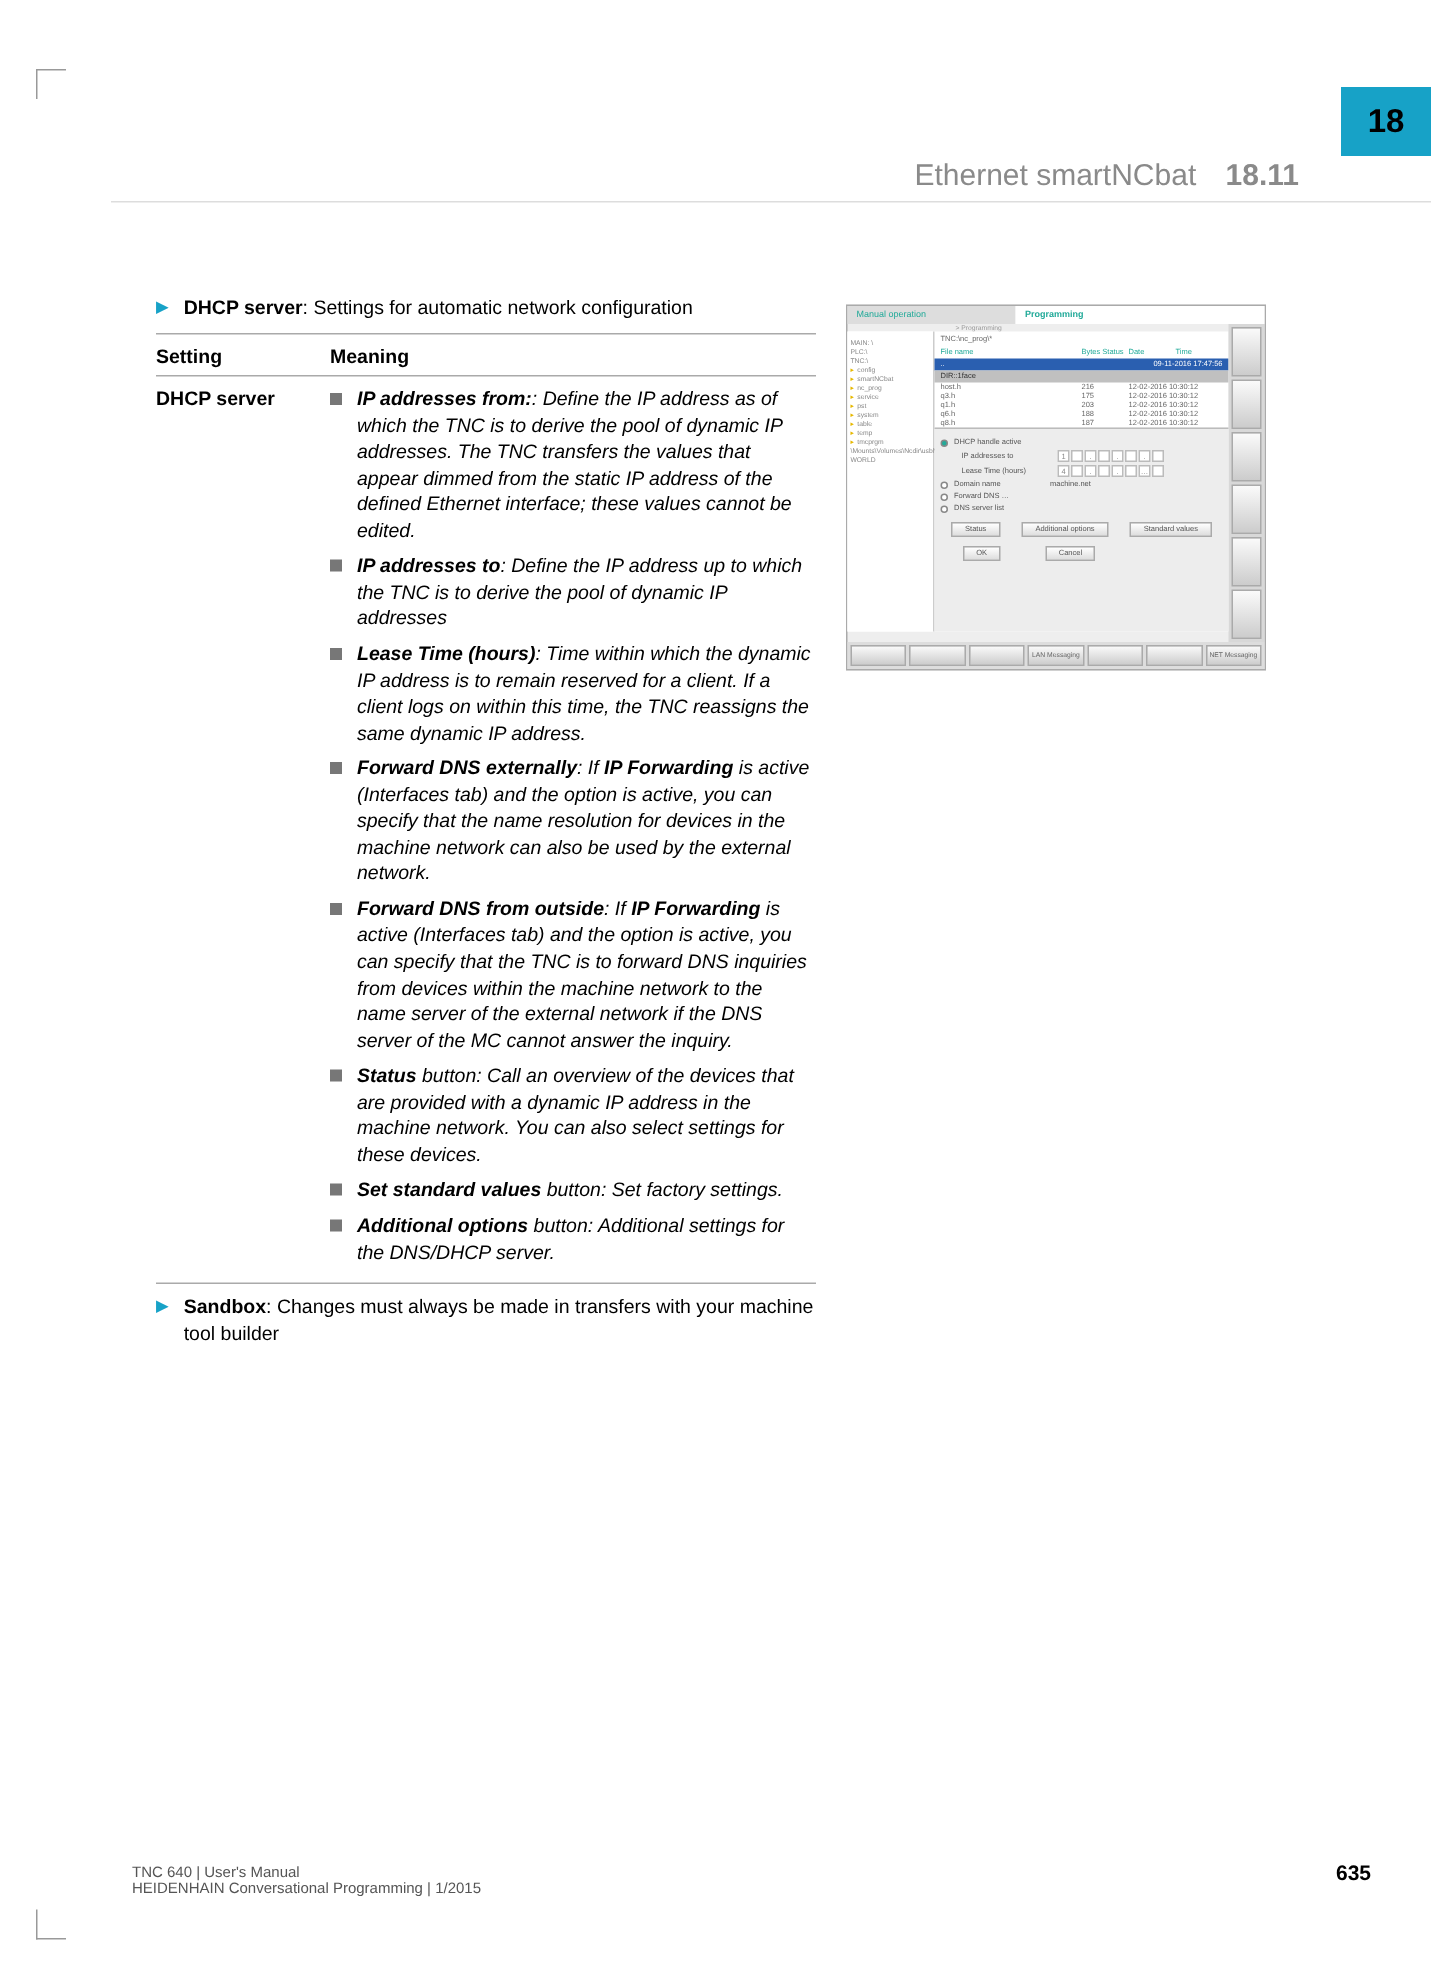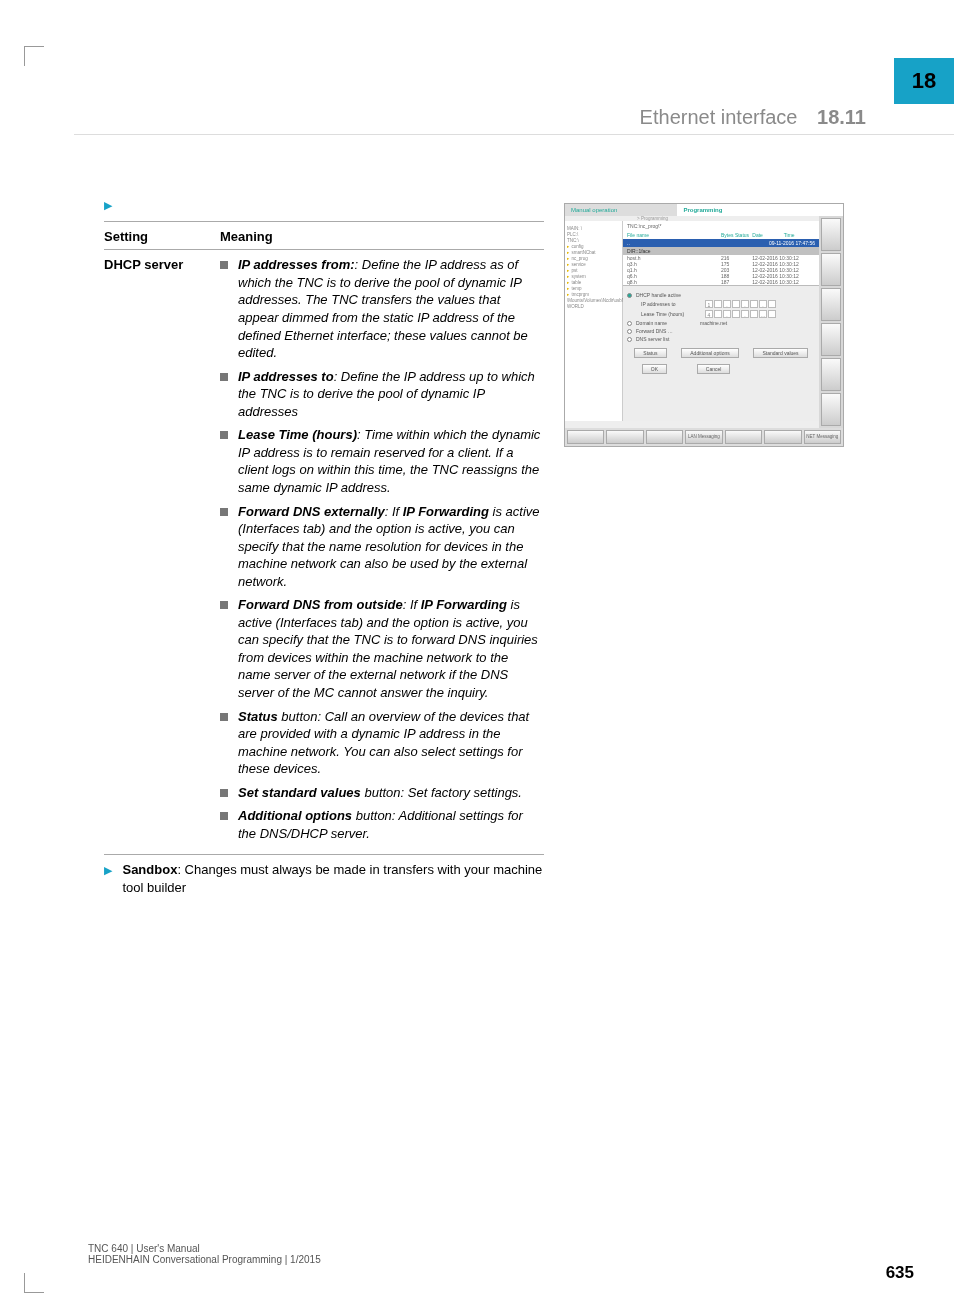"Ethernet interface" span { text: interface -> smartNCbat }
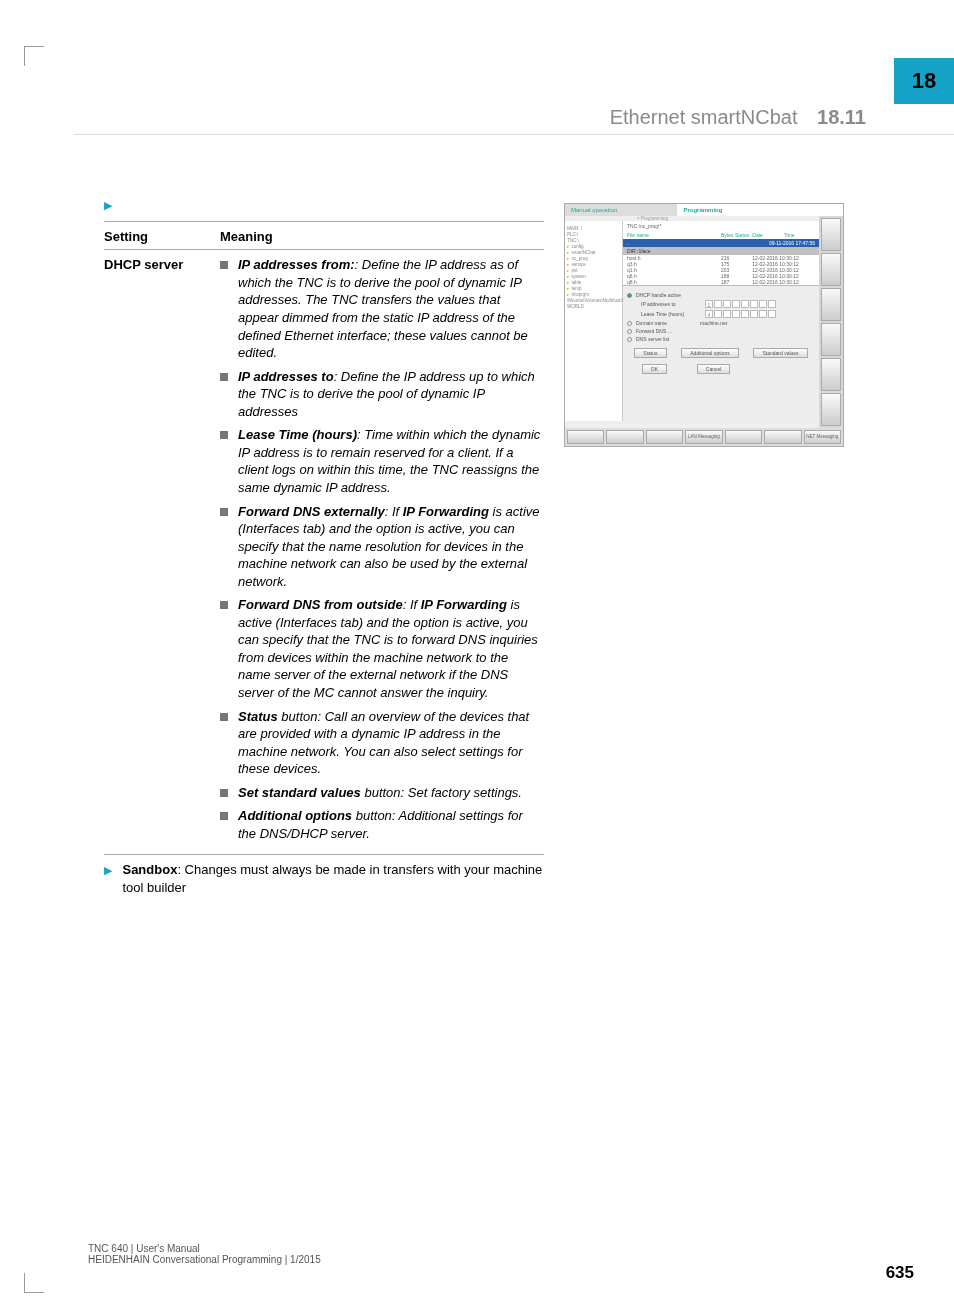"DHCP server: Settings for automatic" div { html: none -> <div> <b>DHCP server</b><span>: Settings for automatic network configuration</span> </div> }
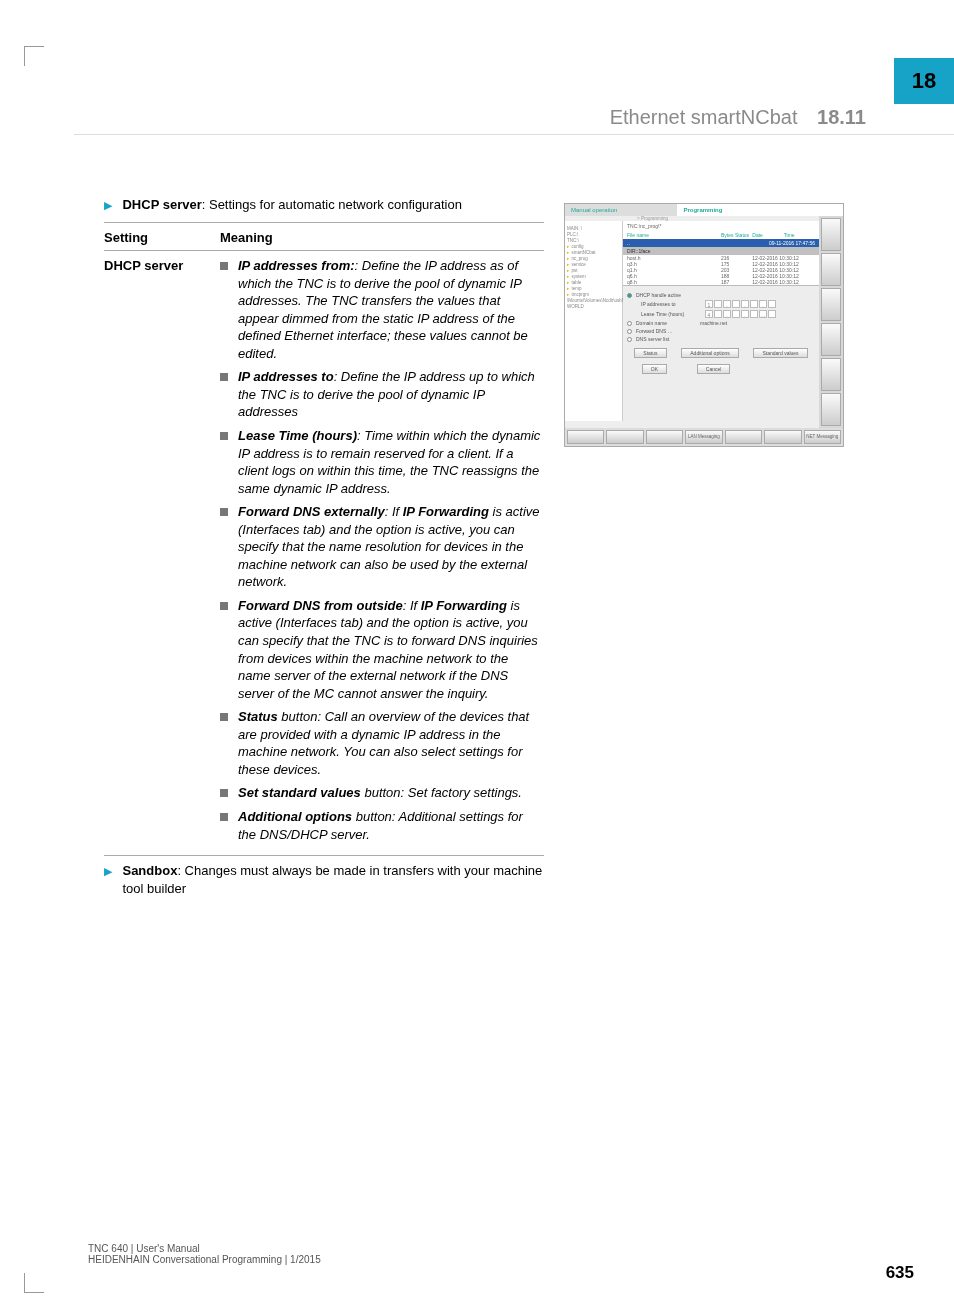"635" .page-num { bottom: 32px -> 59px; font-size: 17px -> 14px }
